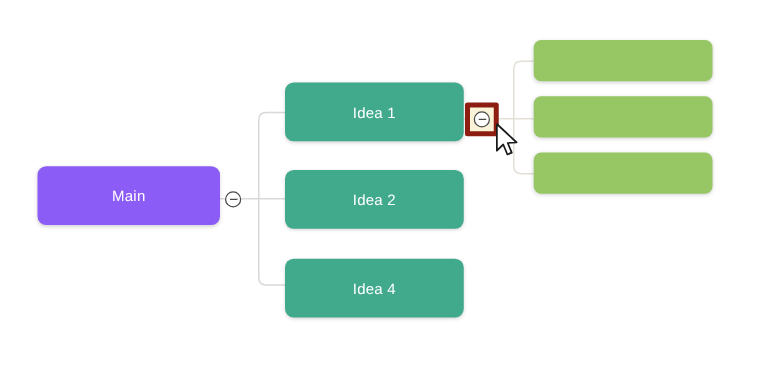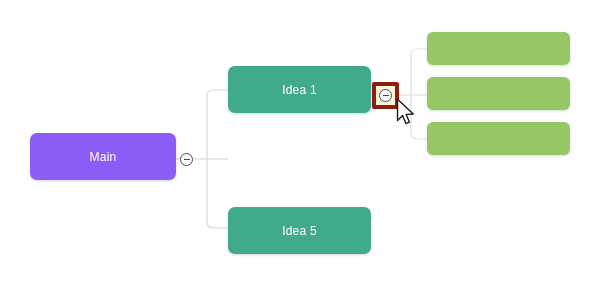"Idea 2" div.node { html: none -> <div> <span>Idea 2</span> </div> }
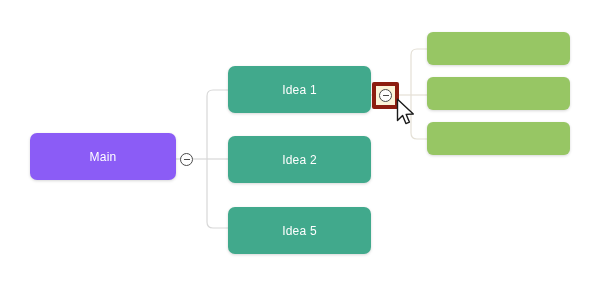"Idea 5" span.node-label { text: 5 -> 4 }
